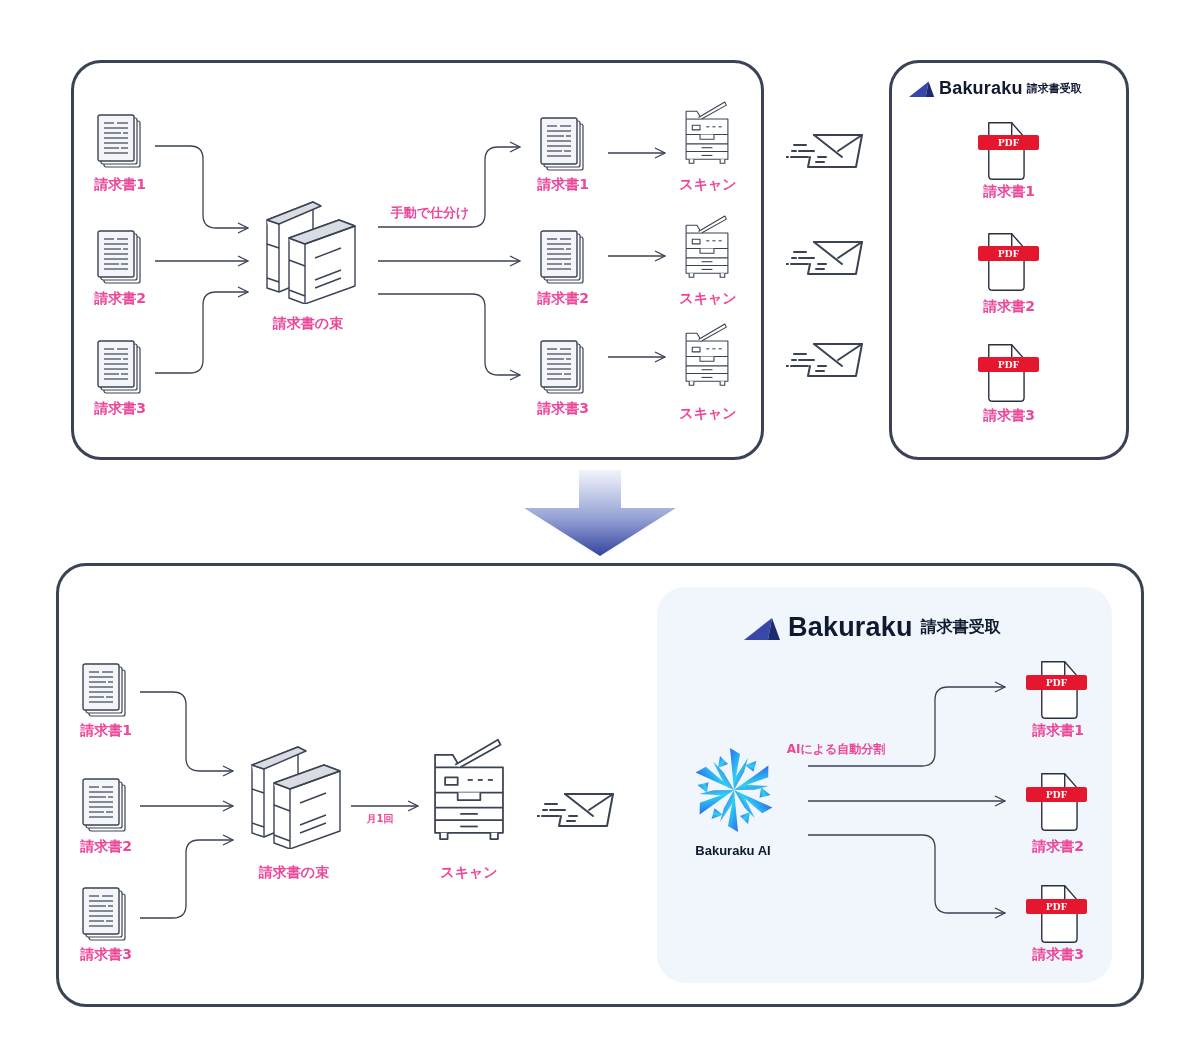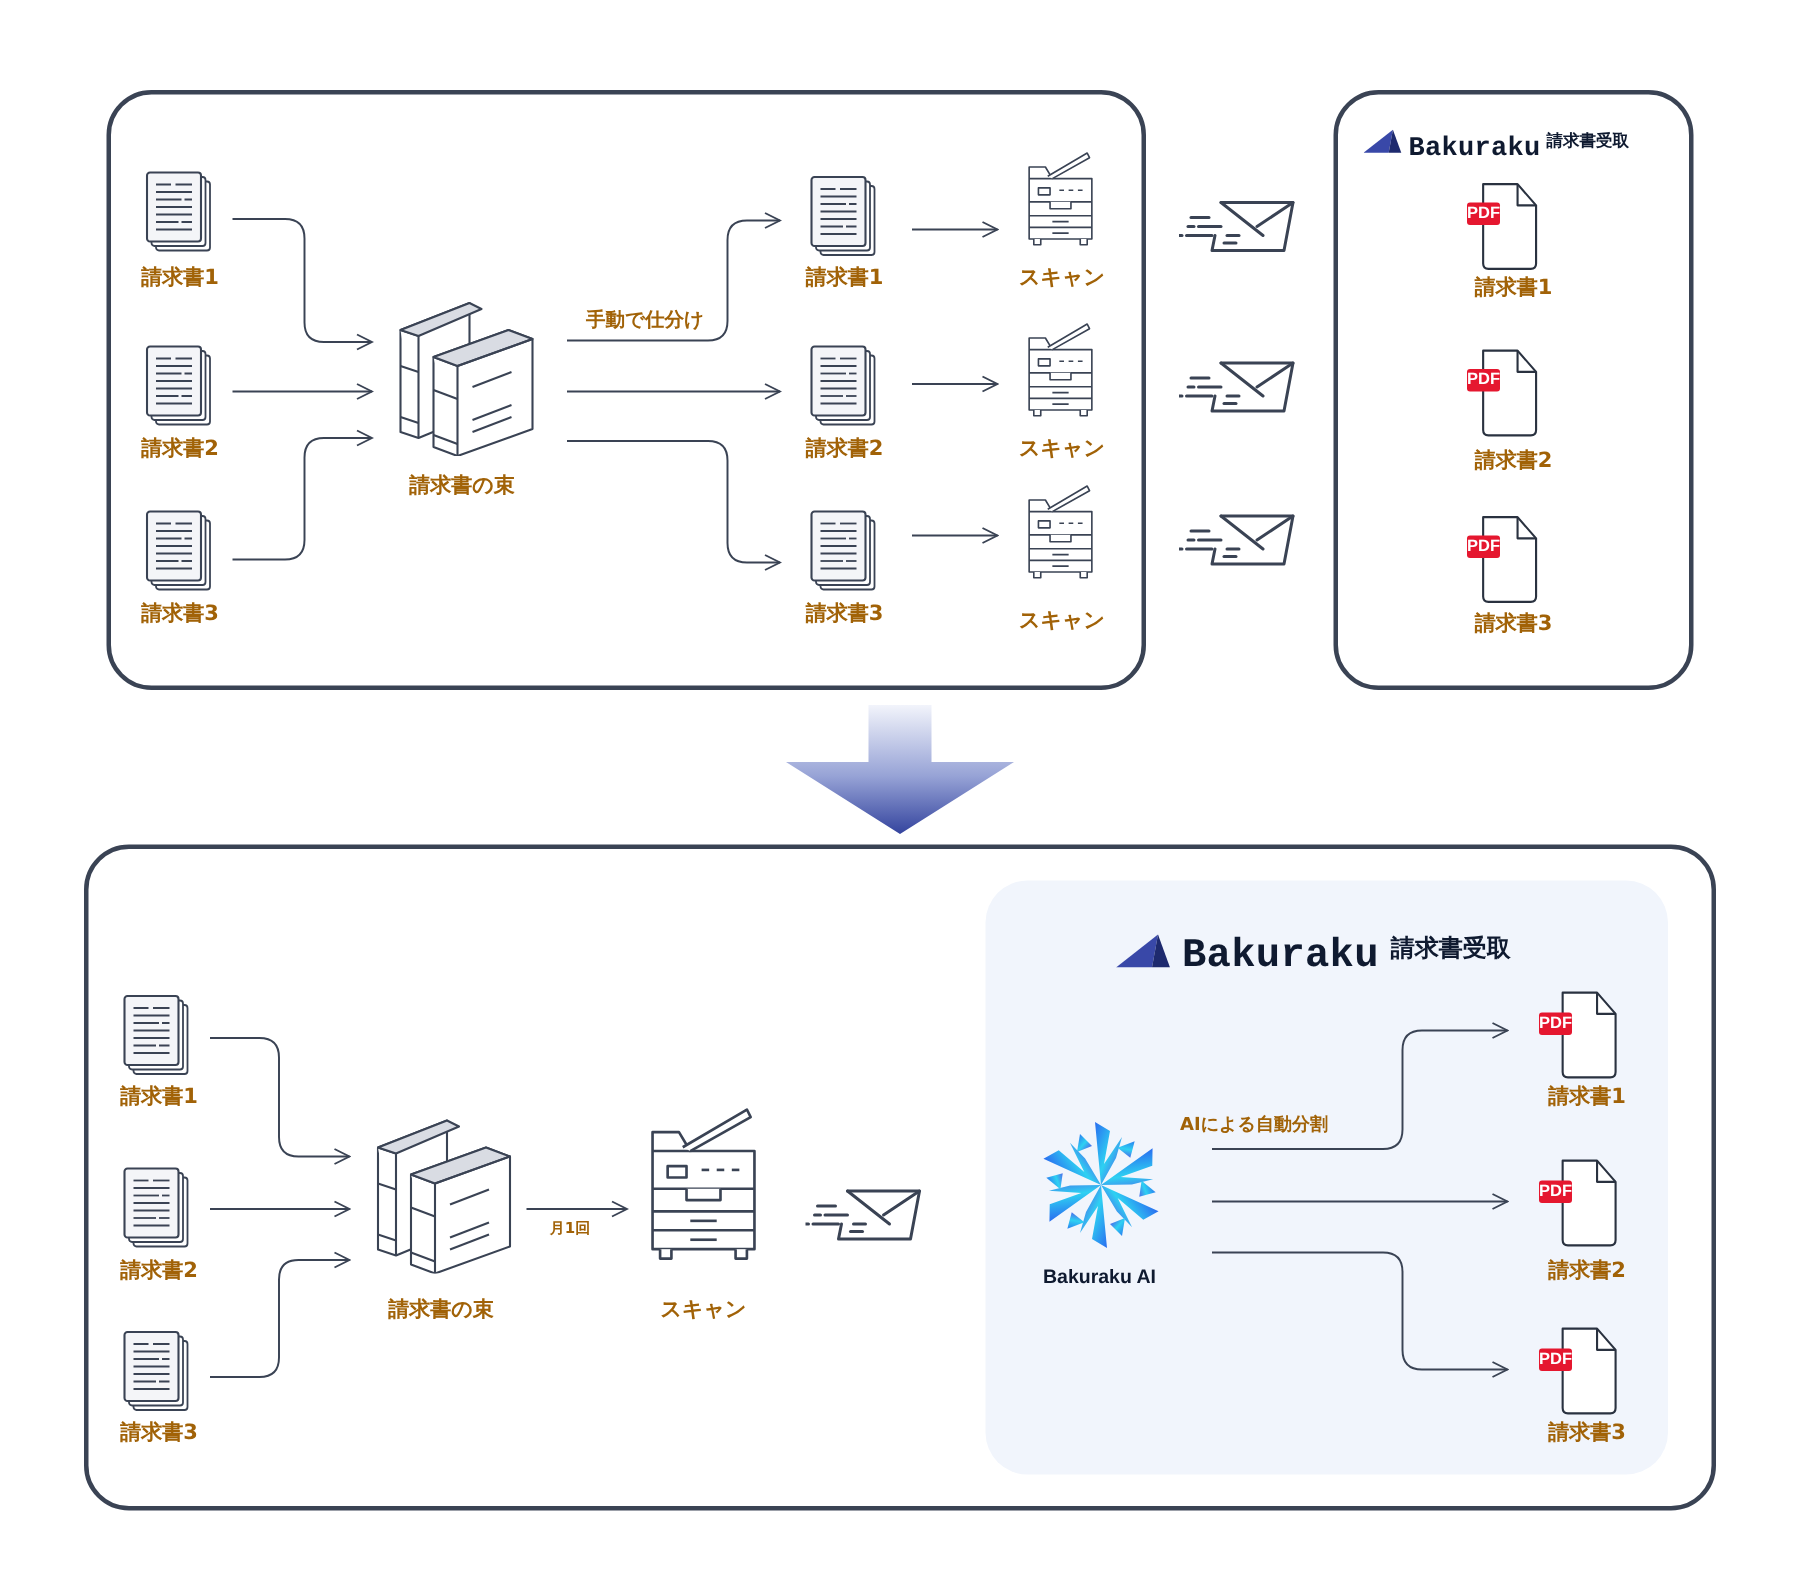"Bakuraku" .brand .name { font-family: Liberation Mono, monospace -> Liberation Sans, sans-serif; margin-top: 11px -> none }
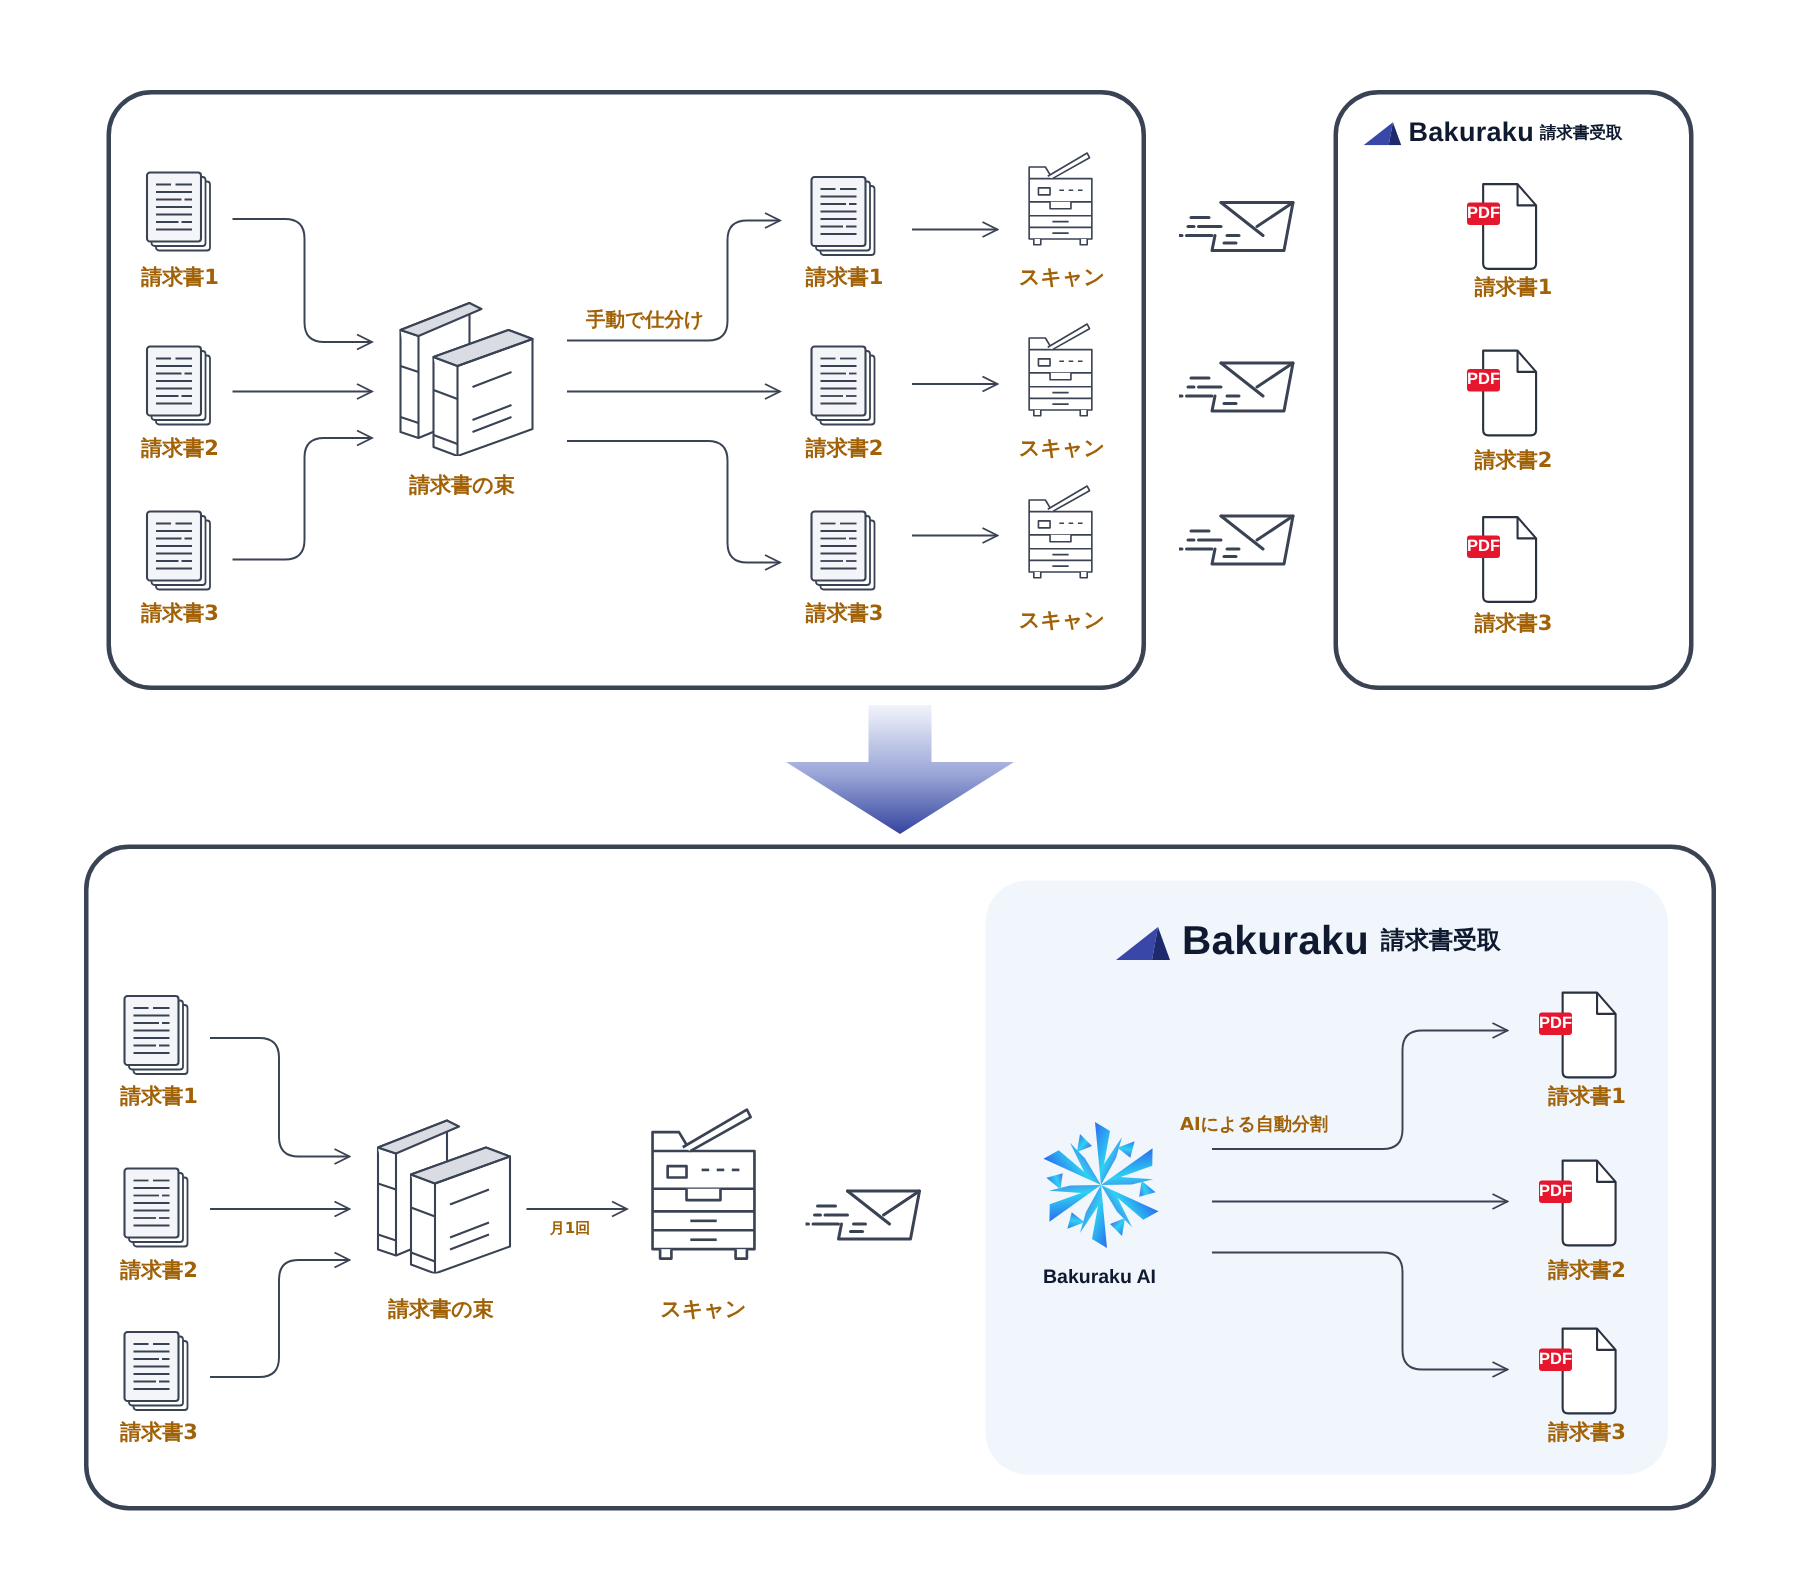"PDF" .pdf-badge { font-family: Liberation Sans, sans-serif -> Liberation Serif, serif; padding: 0 0 -> 0 20px }
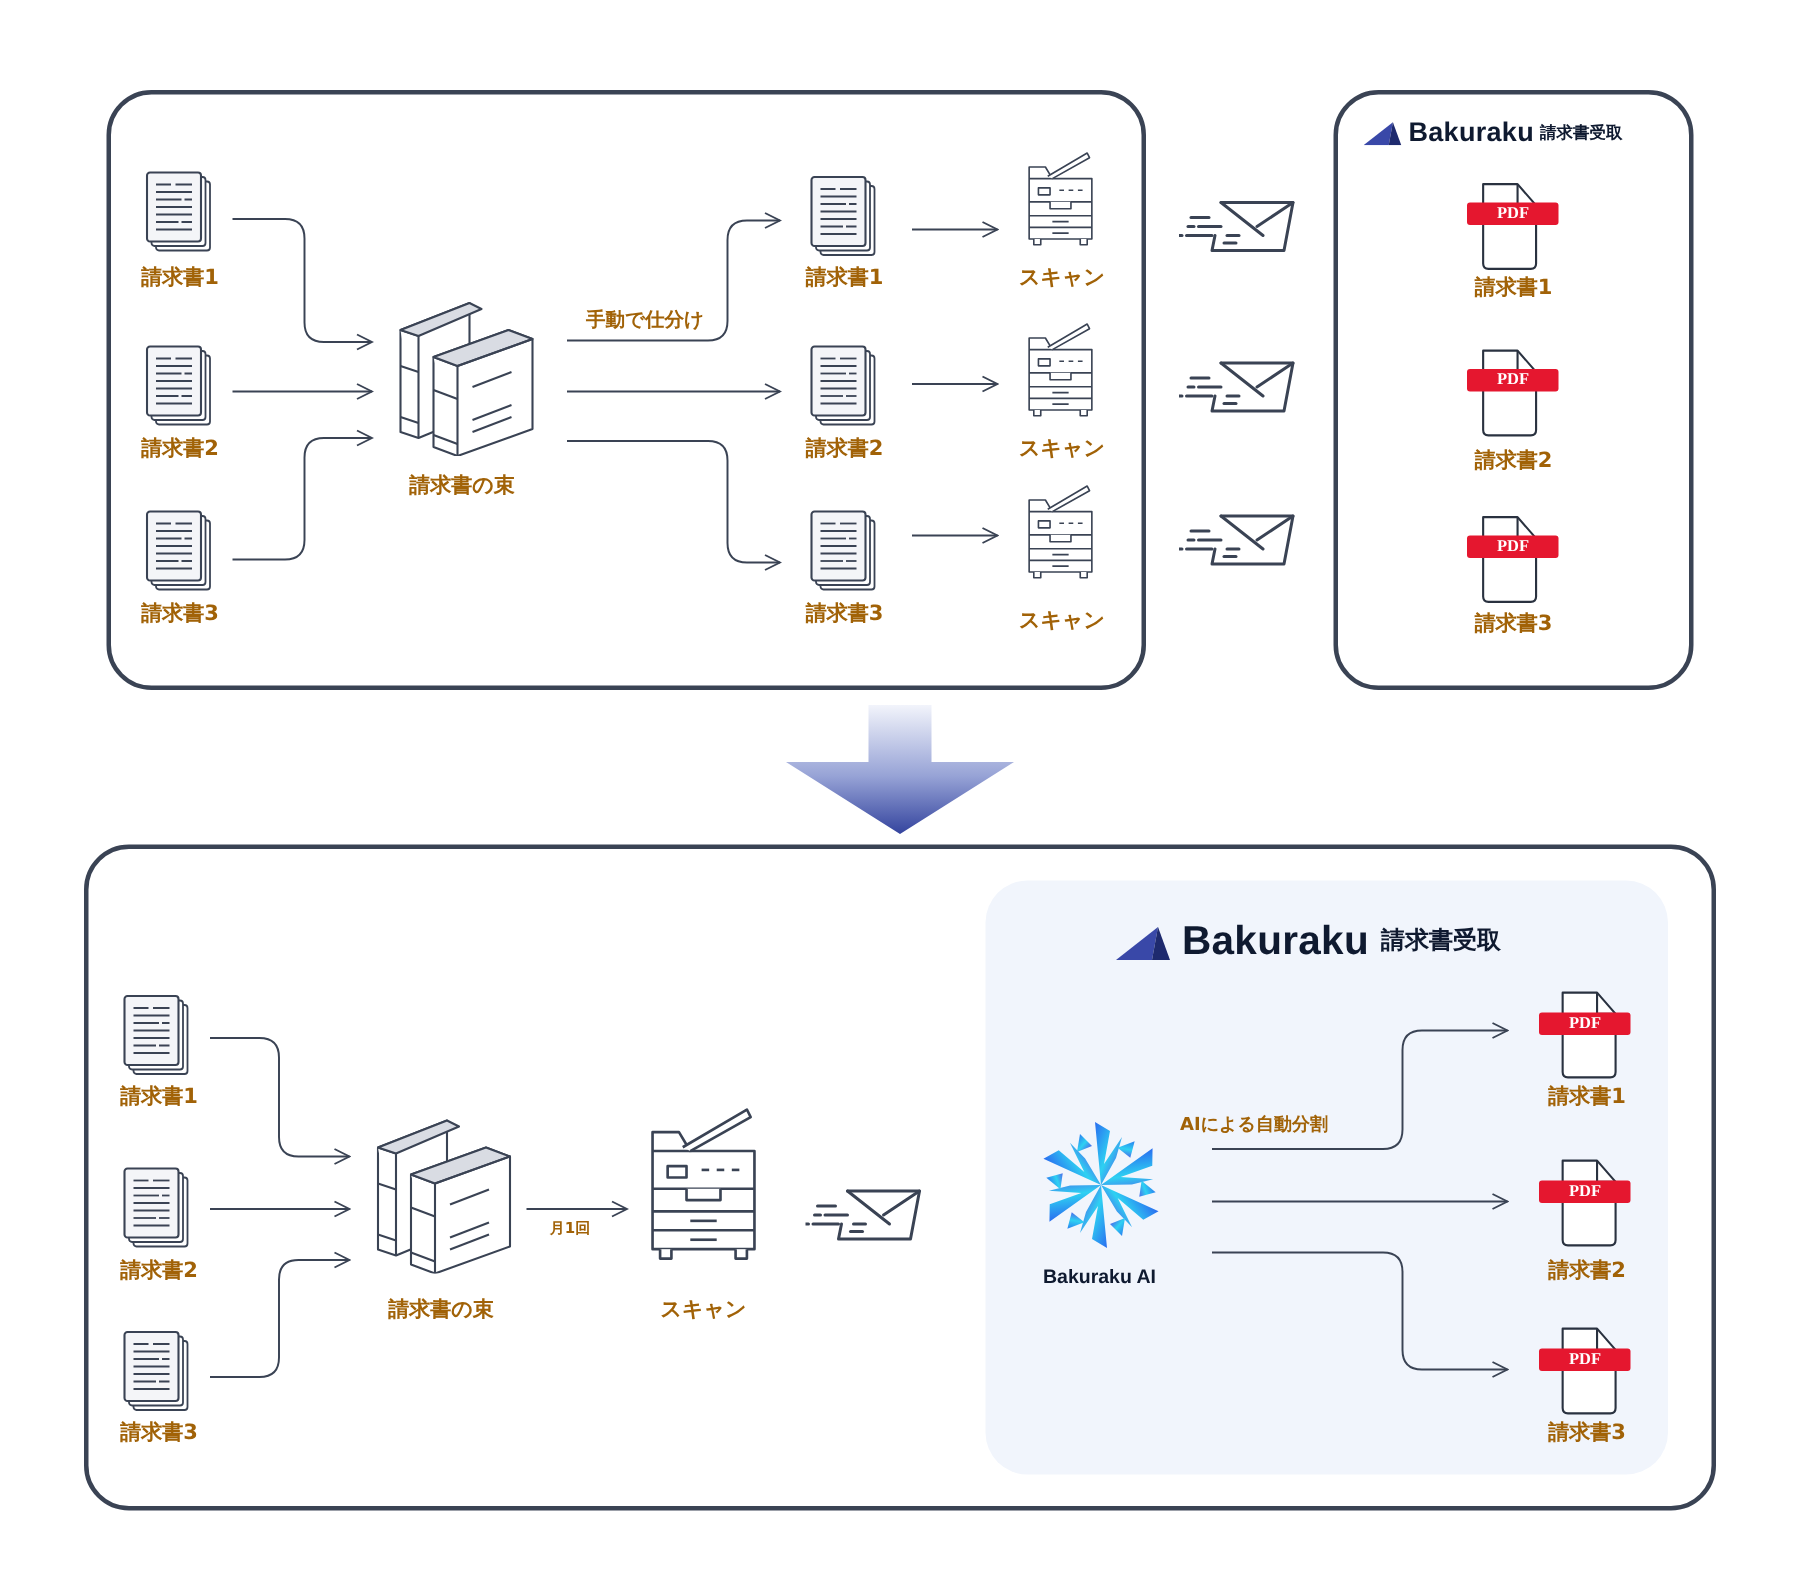"請求書1" .lbl { color: #a16207 -> #ec4899 }
